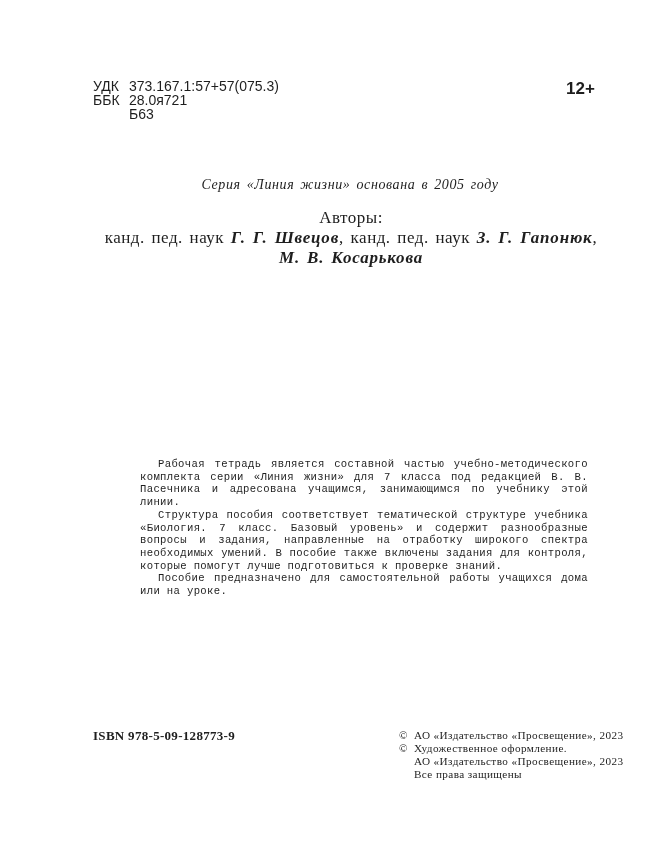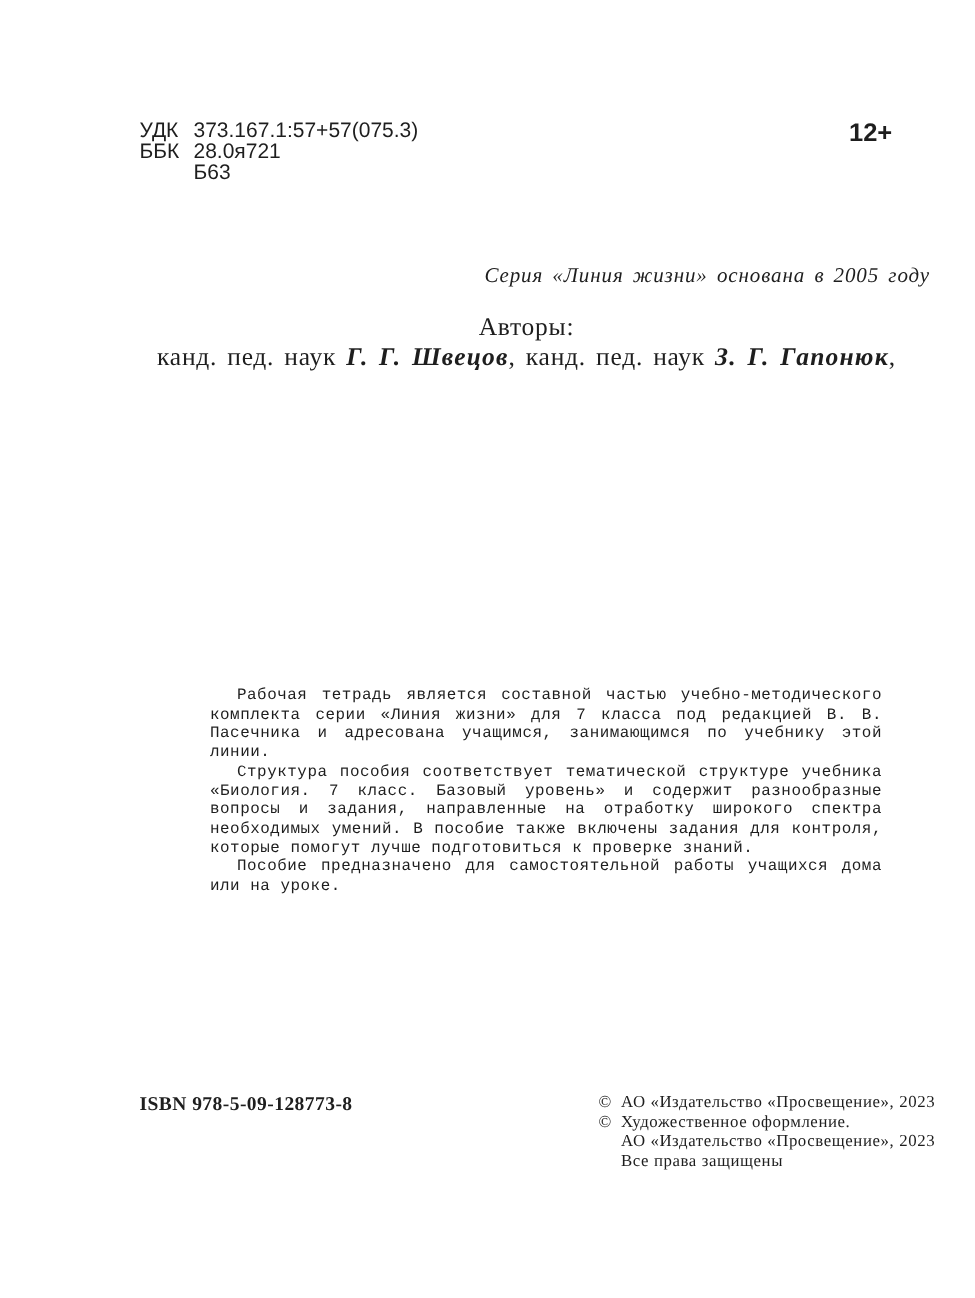"Серия «Линия жизни» основана в" .series { text-align: right -> center }
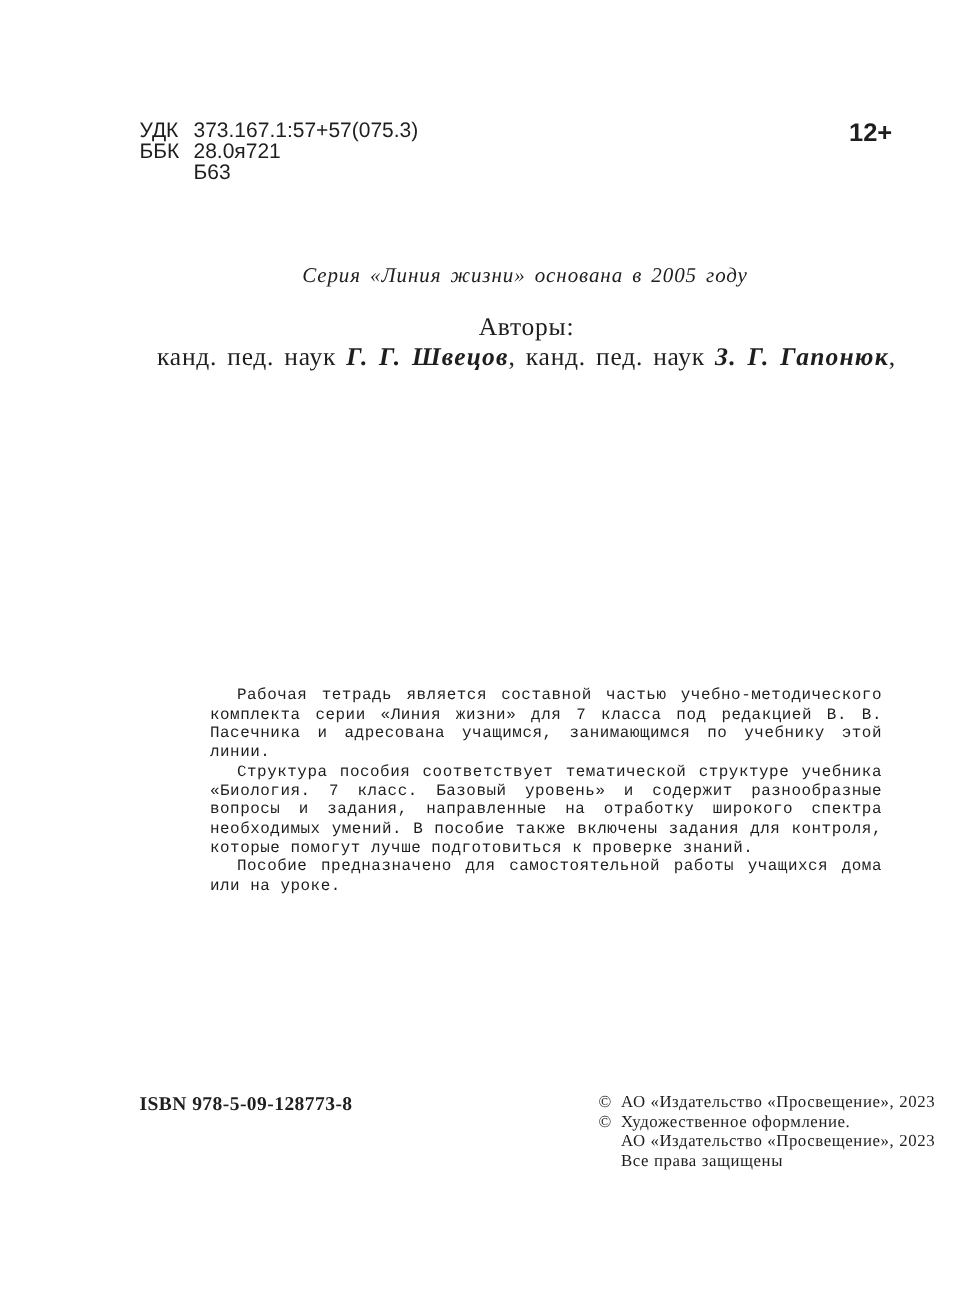"М. В. Косарькова" div { html: none -> <div> <span>М. В. Косарькова</span> </div> }
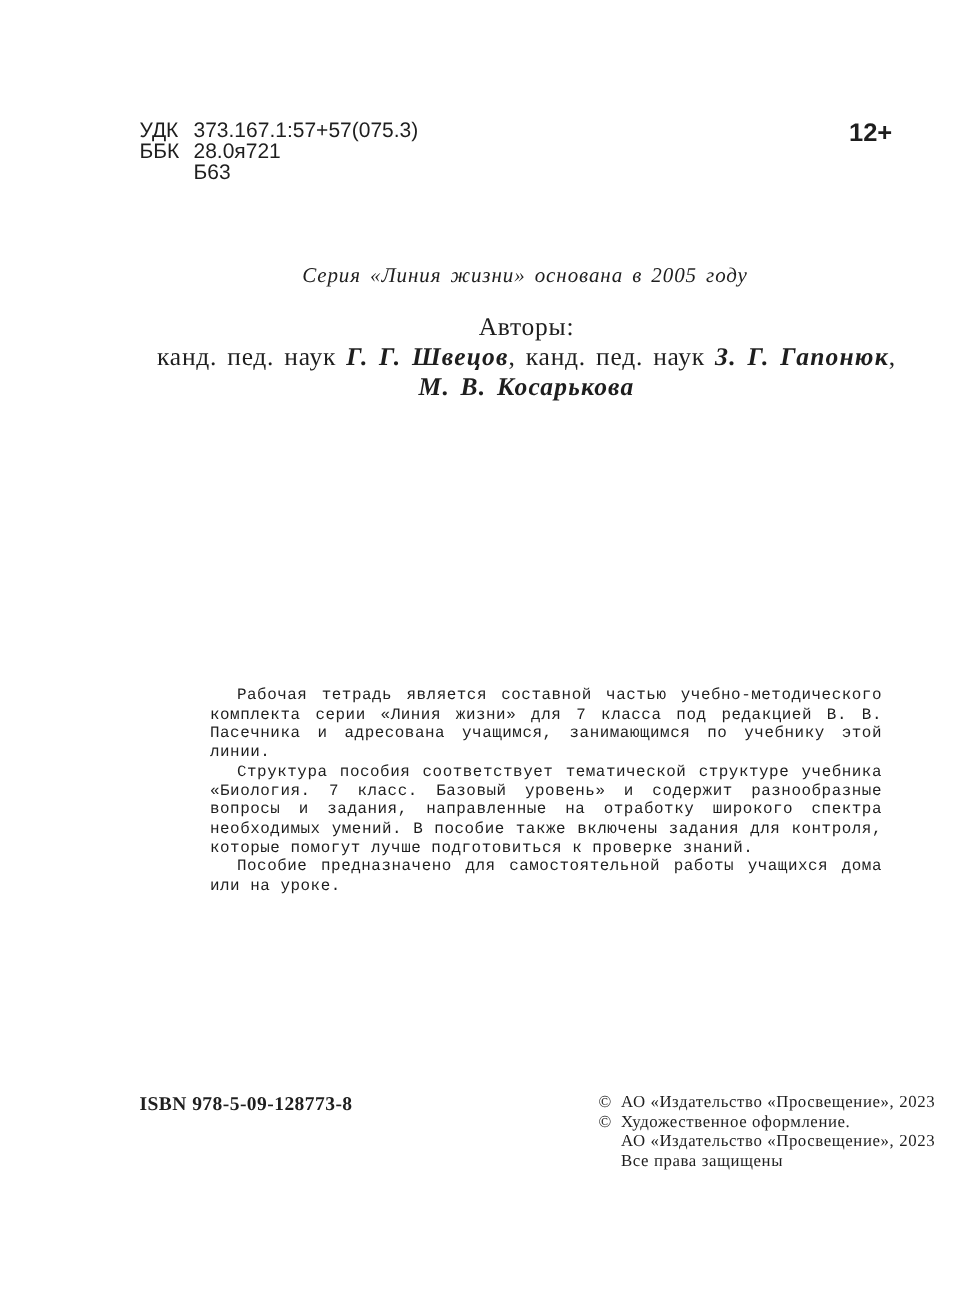"ISBN 978-5-09-128773-8" div.abs { text: 978-5-09-128773-8 -> 978-5-09-128773-9 }
